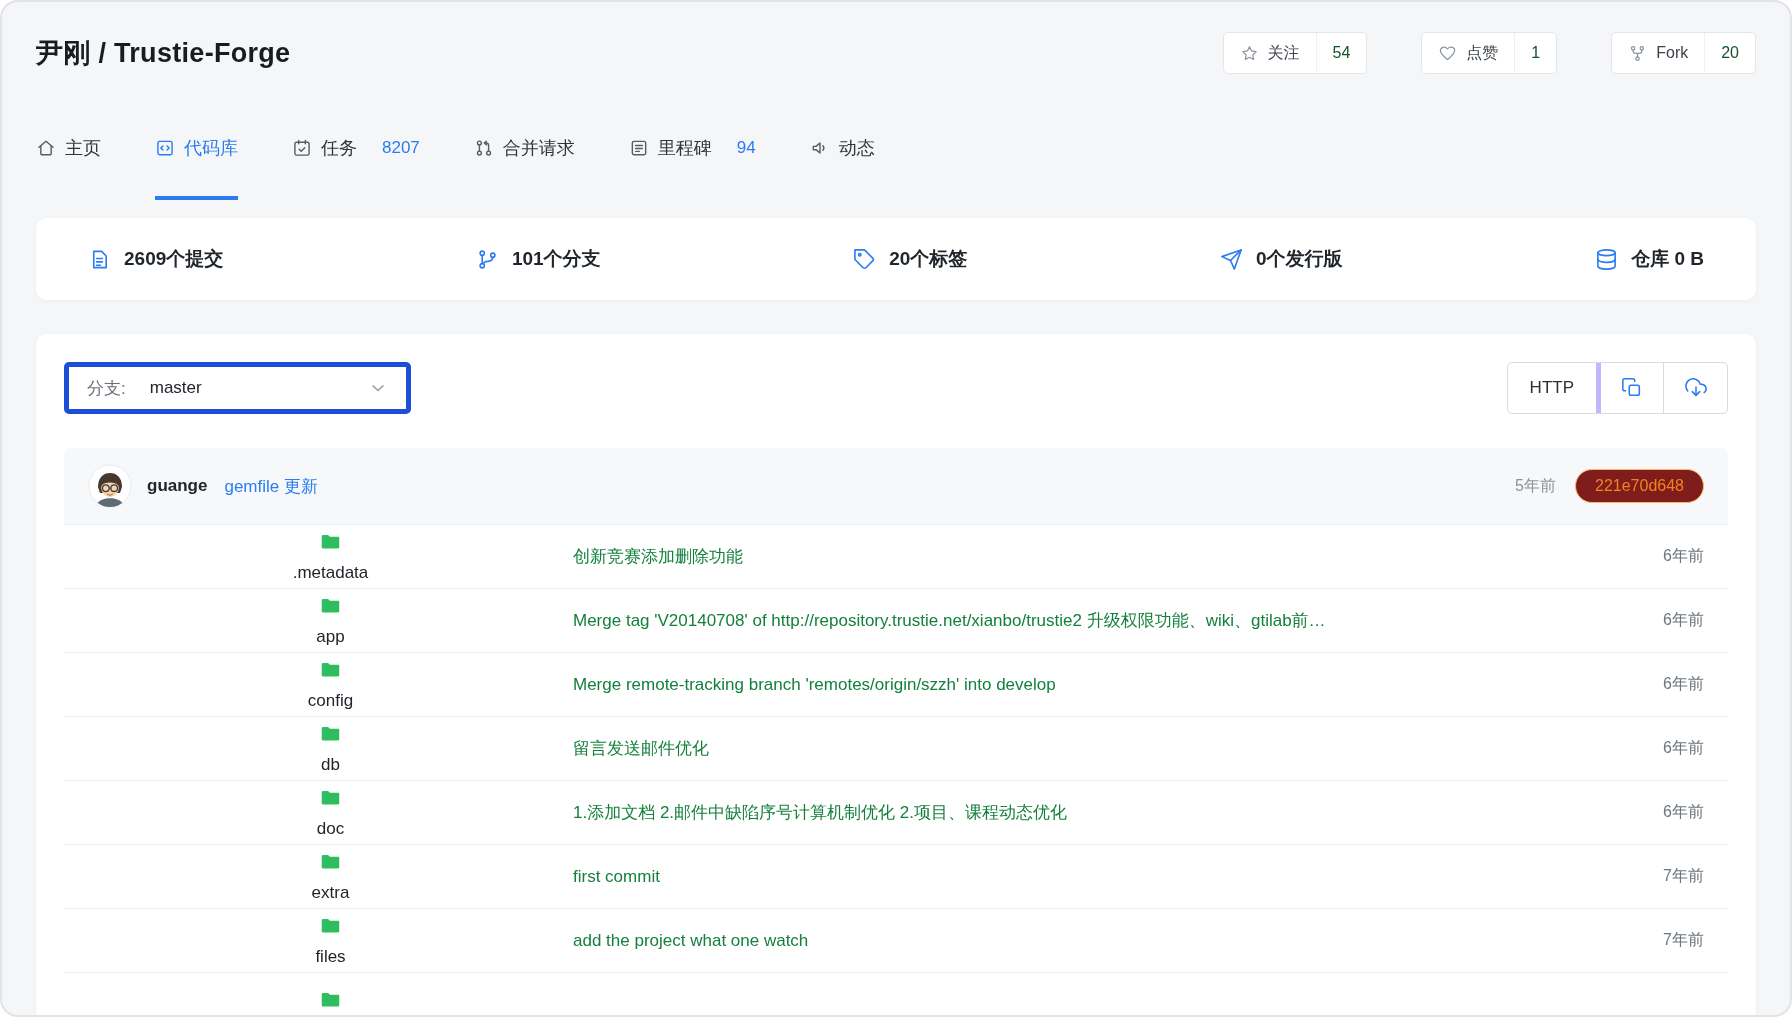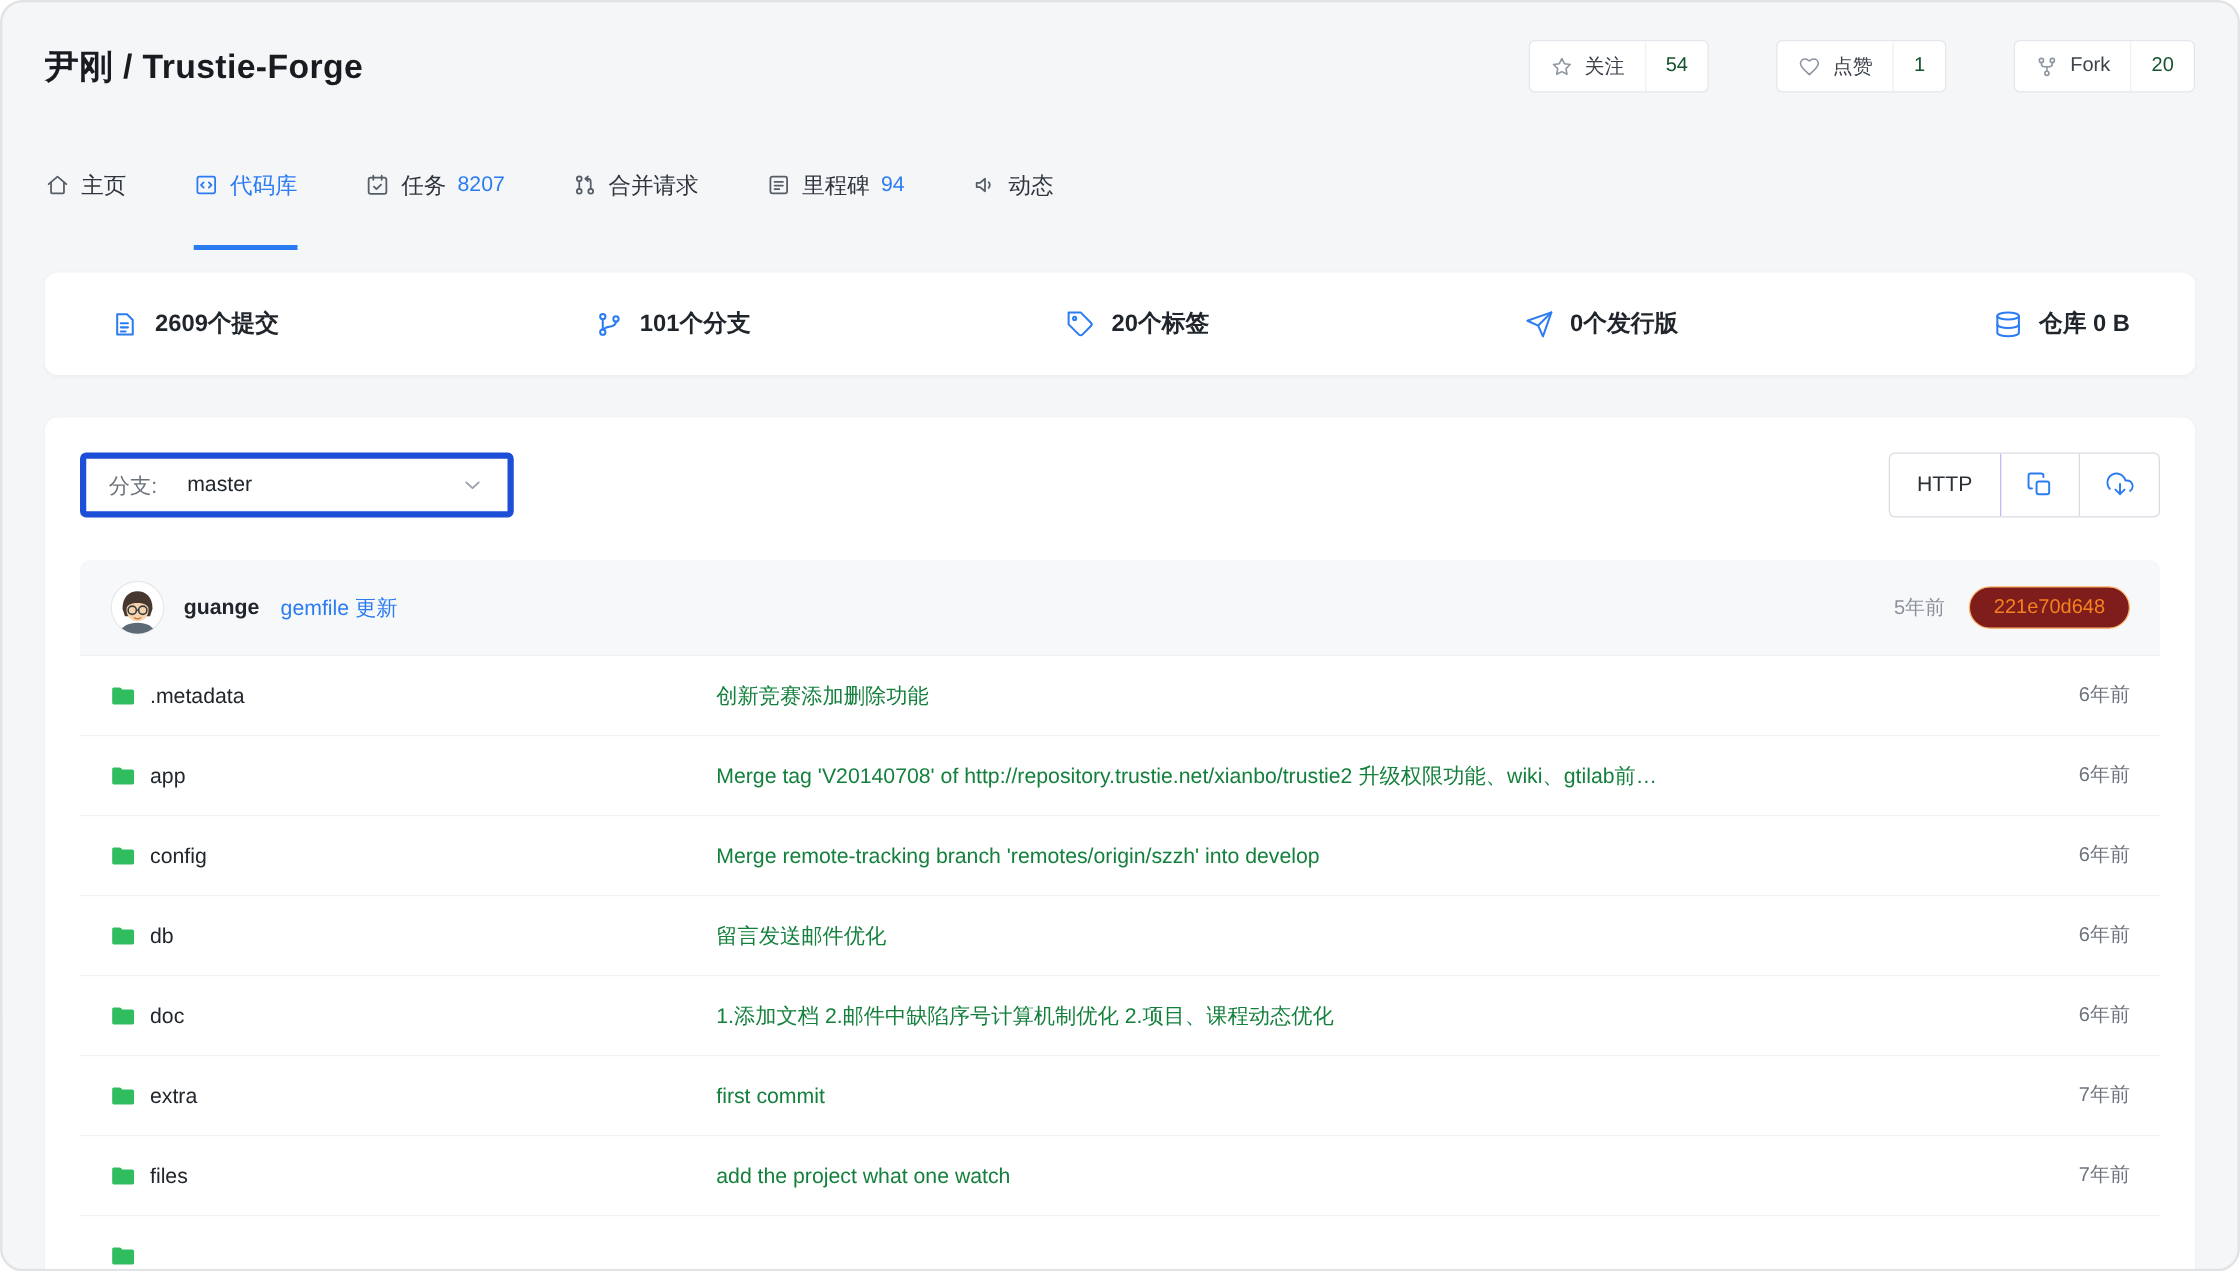"8207" .tab .tab-count { margin-left: 0 -> 16px }
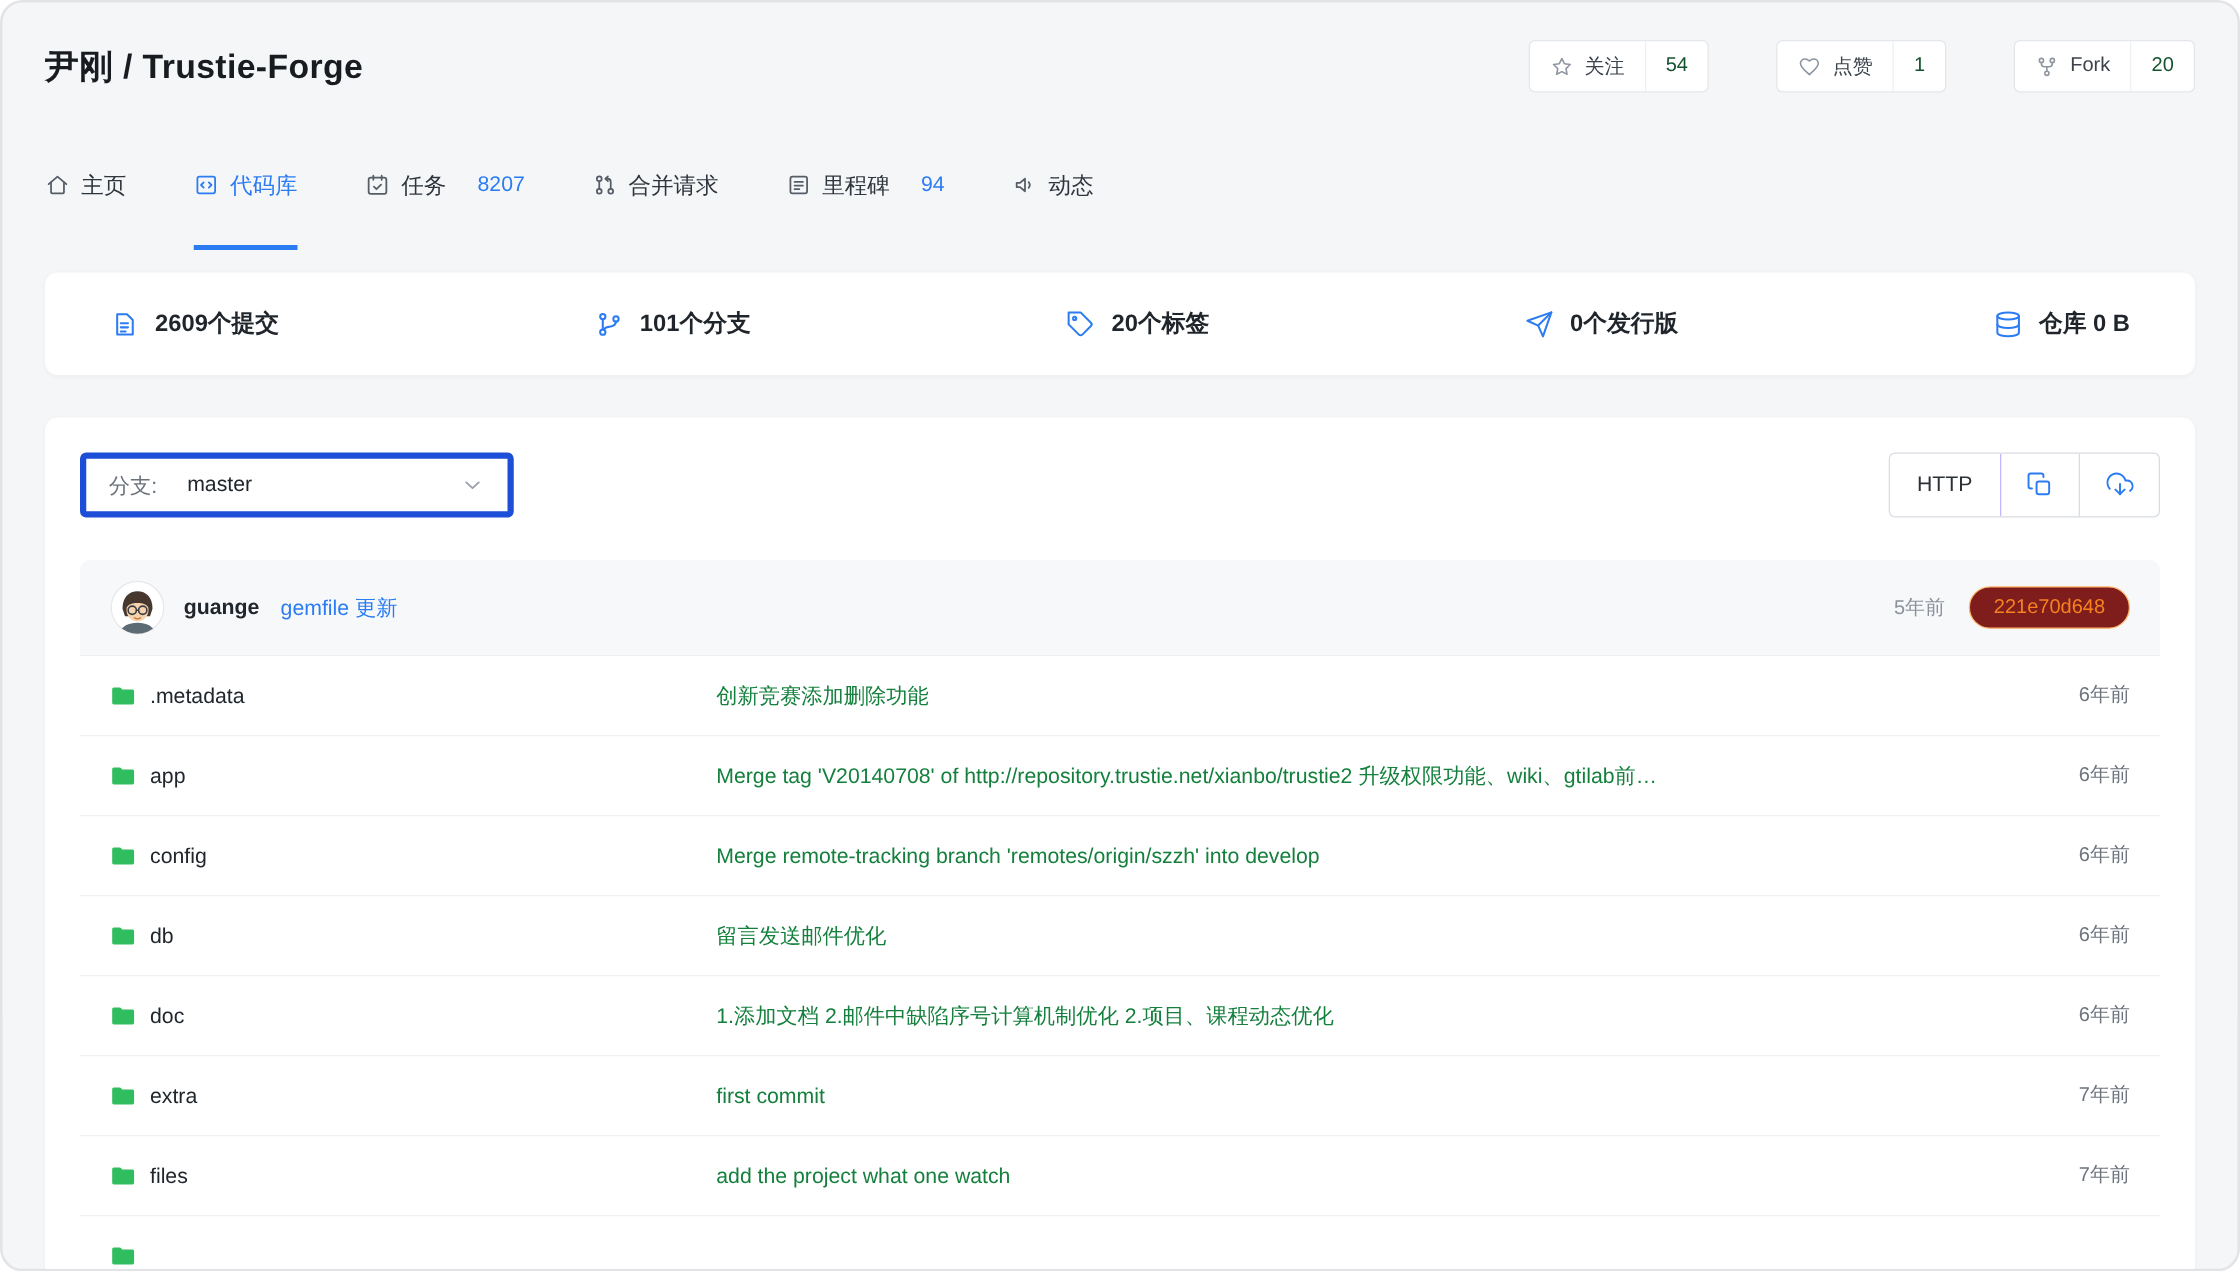"HTTP" .clone-protocol { border-right: 1px solid #c4b5fd -> 5px solid #c4b5fd }
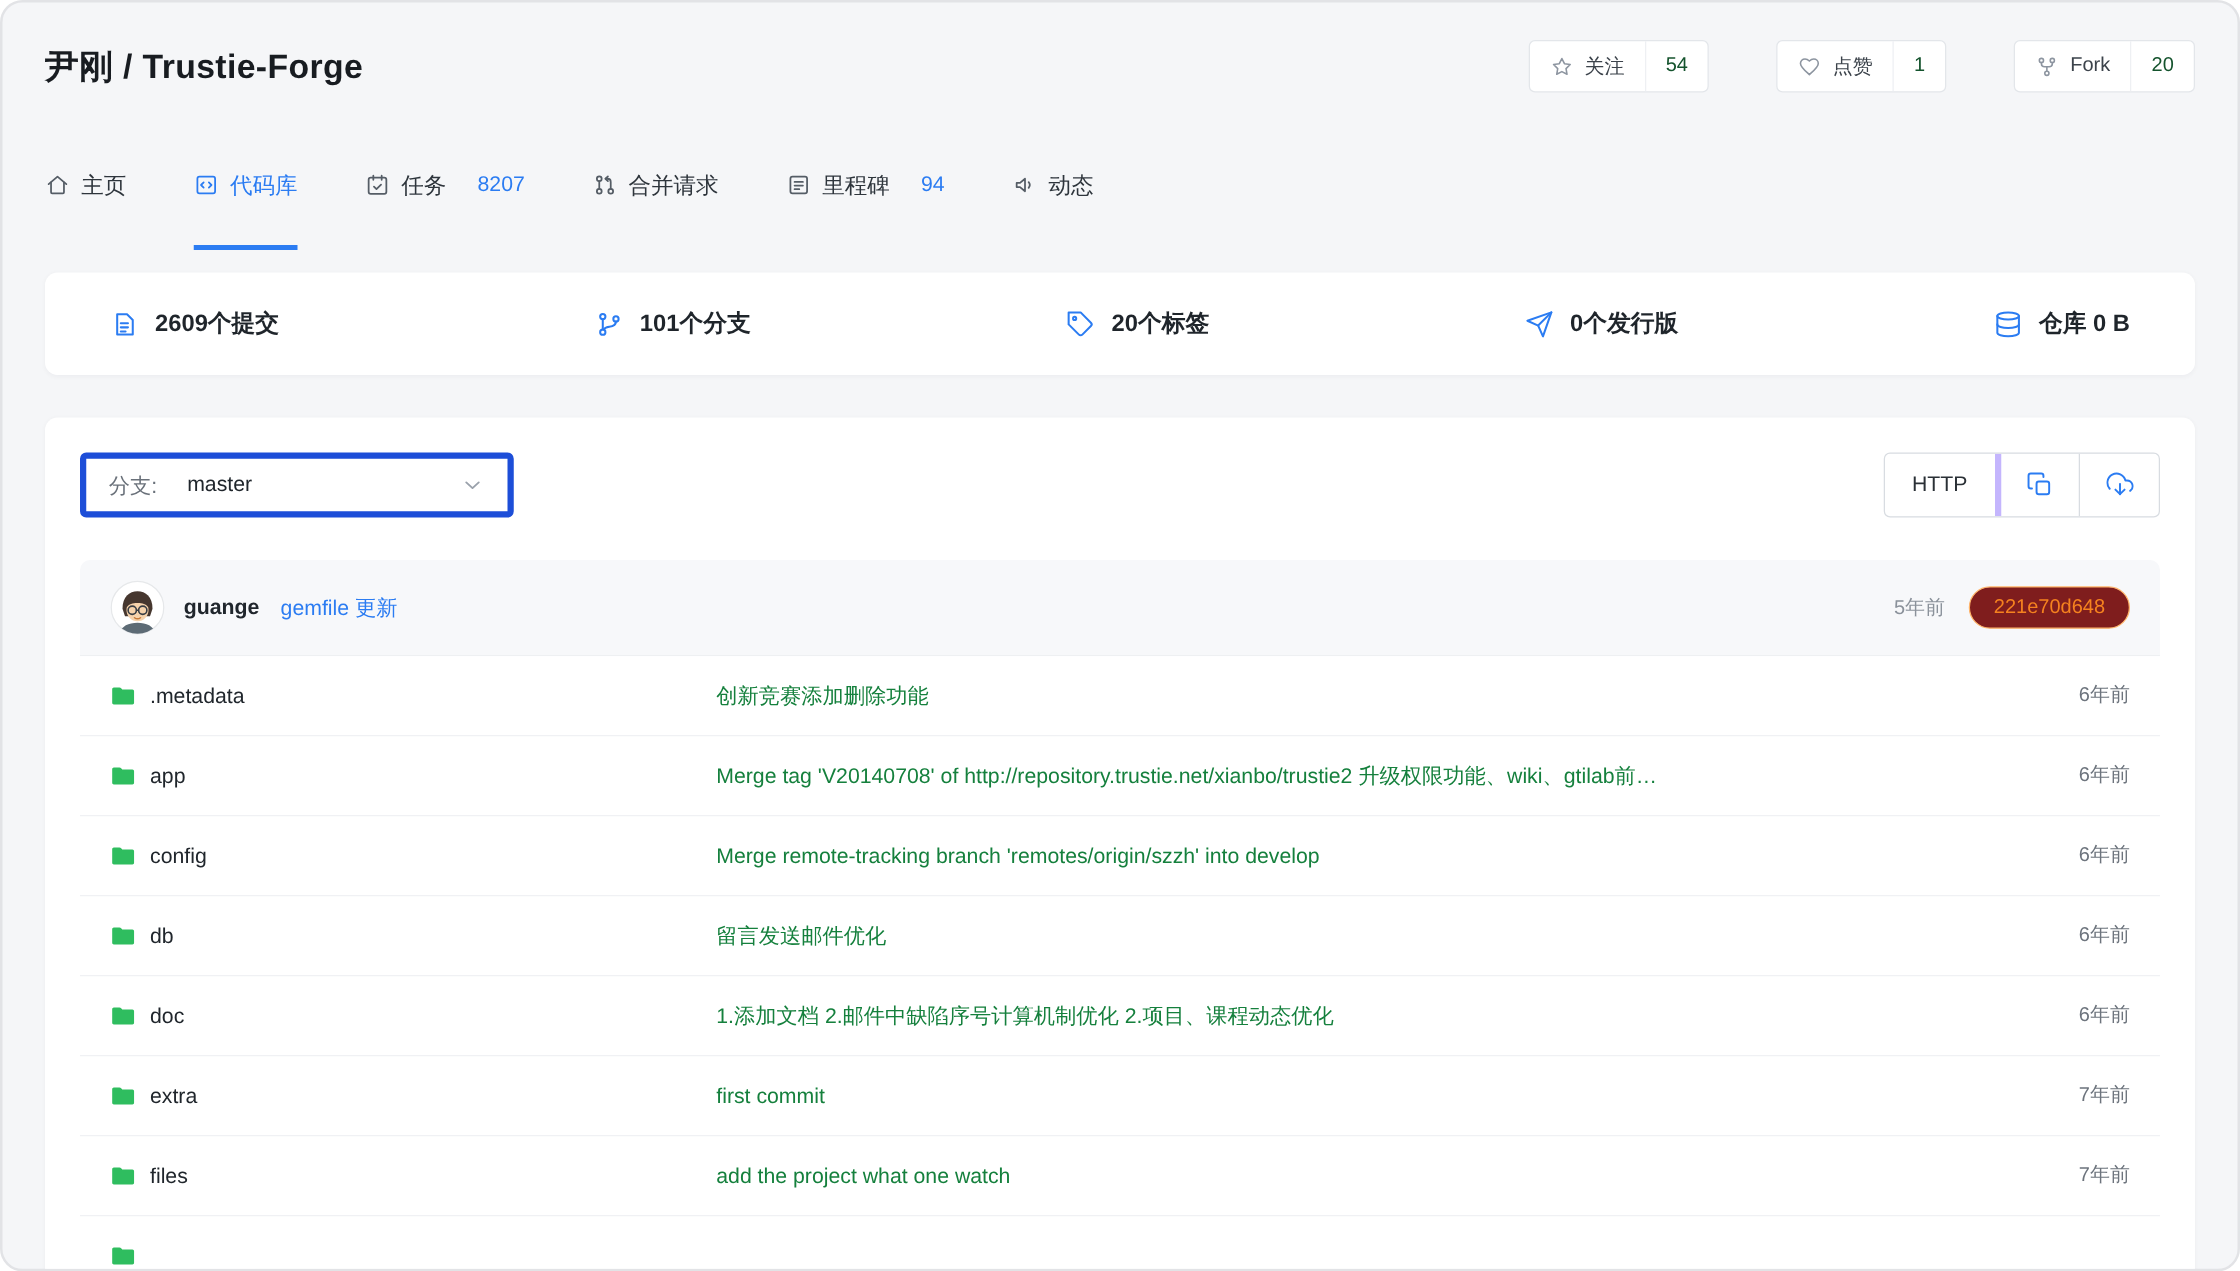".metadata" .file-cell-name { flex-direction: none -> column }
